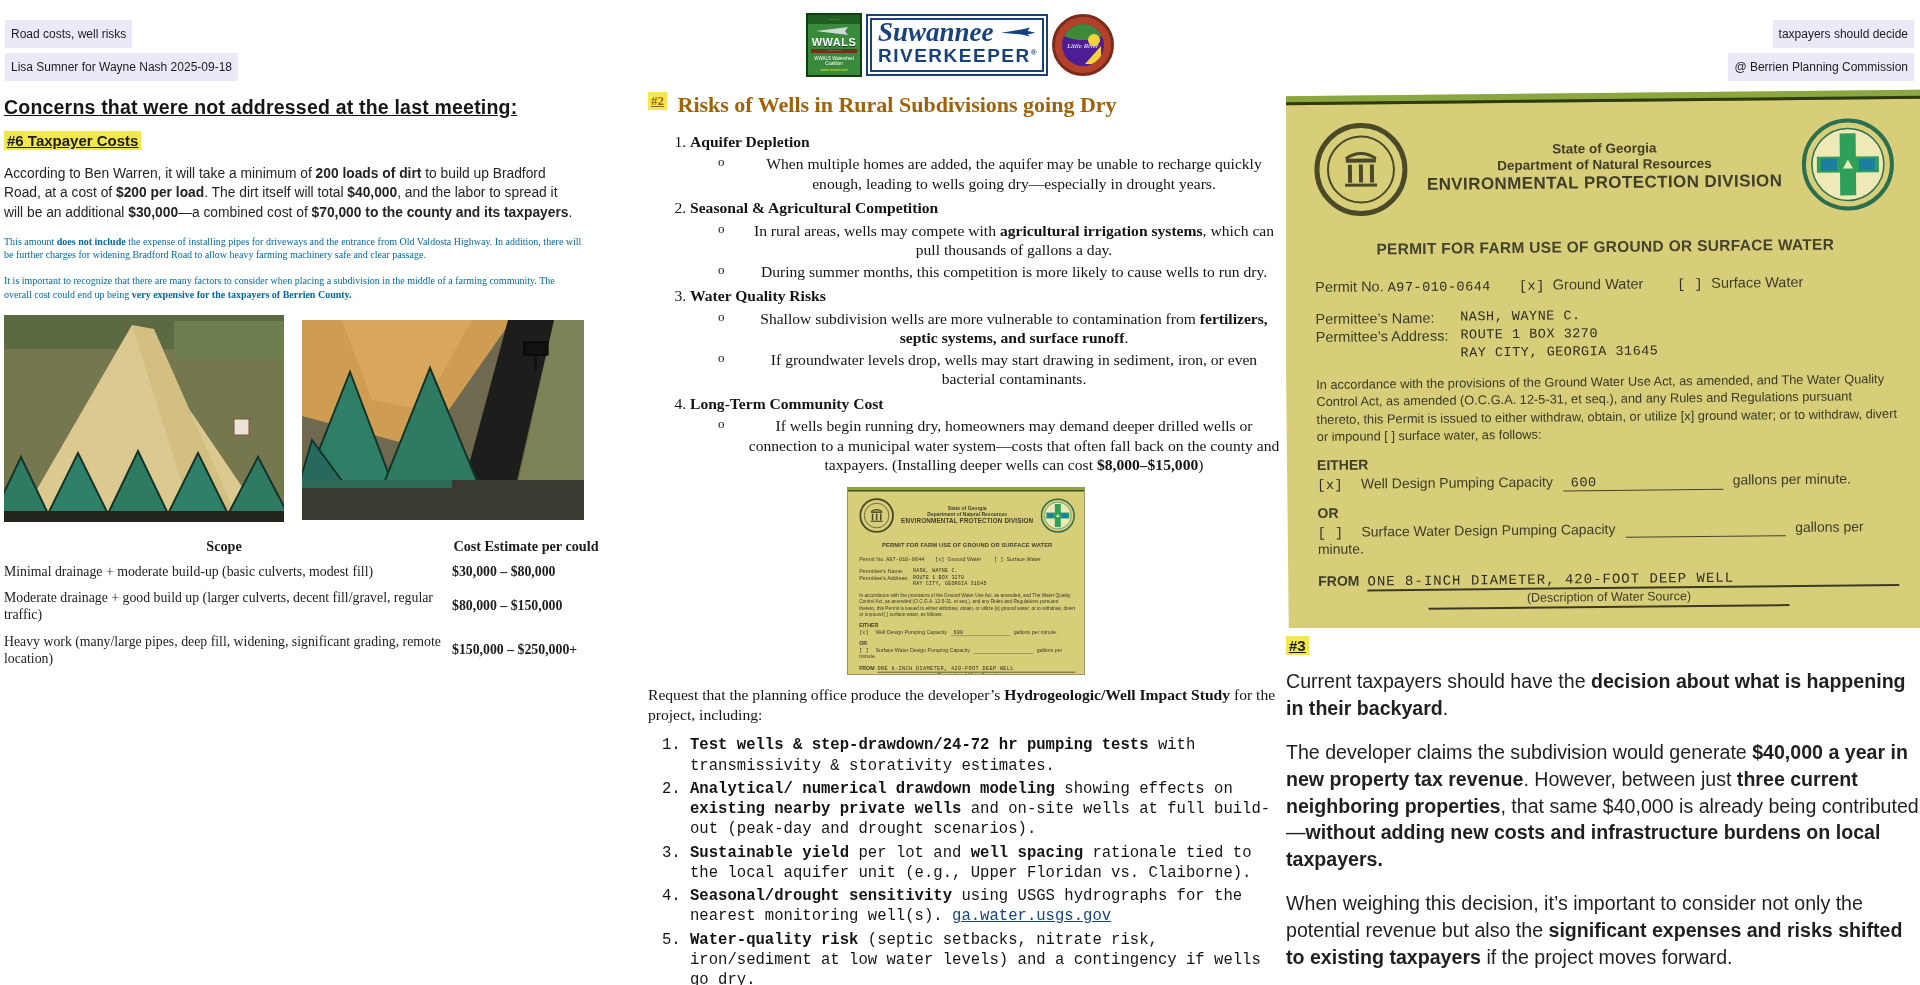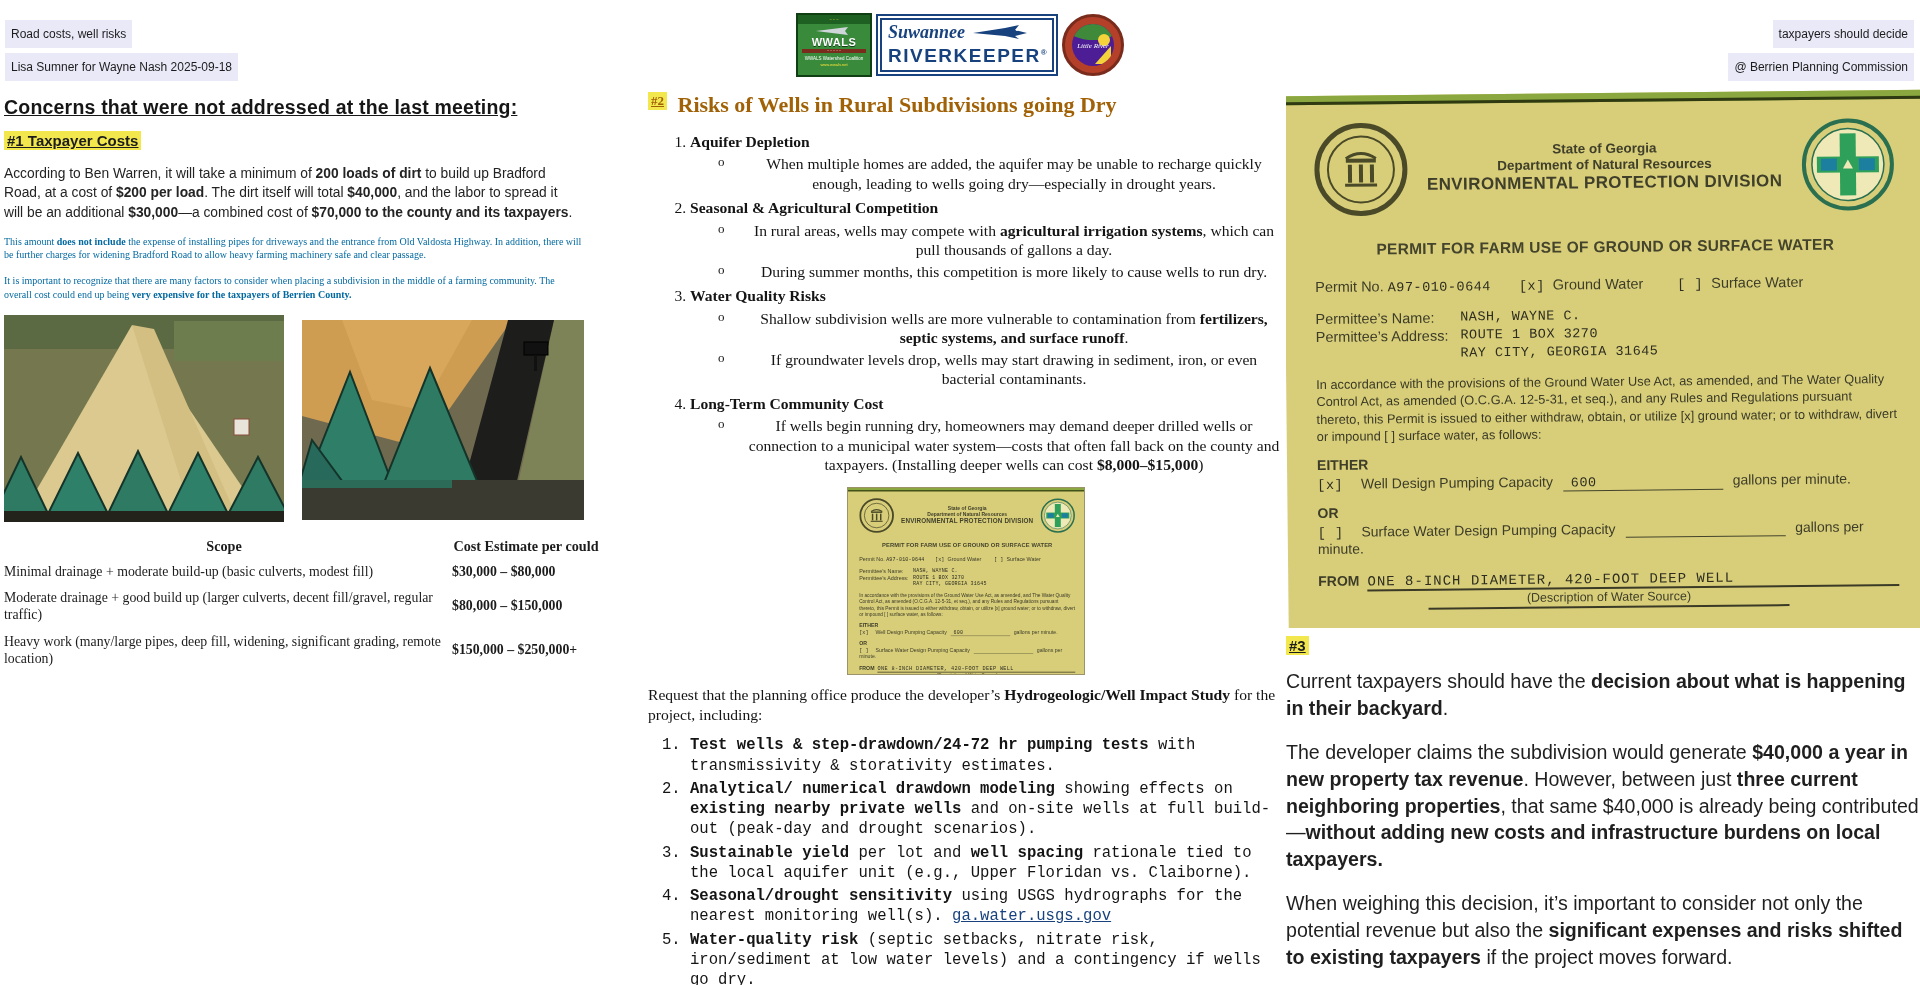"WWALS" .wwals-logo { width: 76px -> 56px }
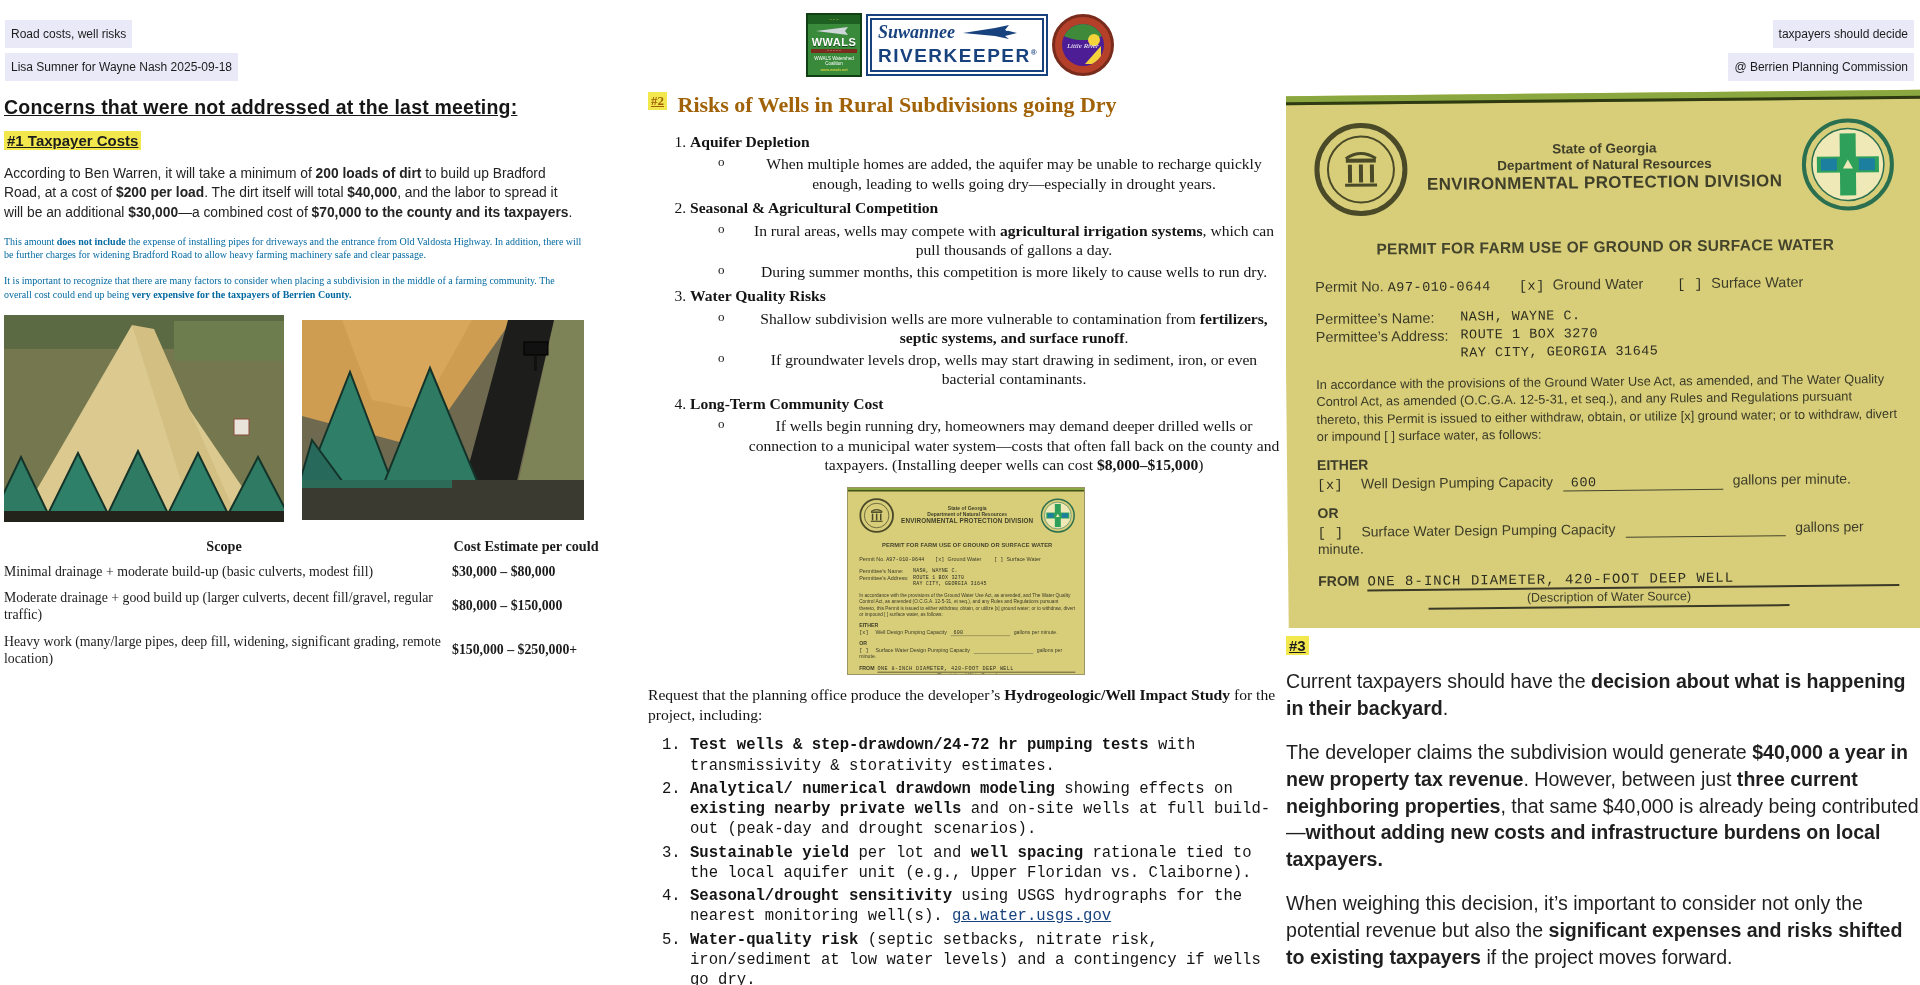"Suwannee" .rk-suwannee { font-size: 18px -> 27px }
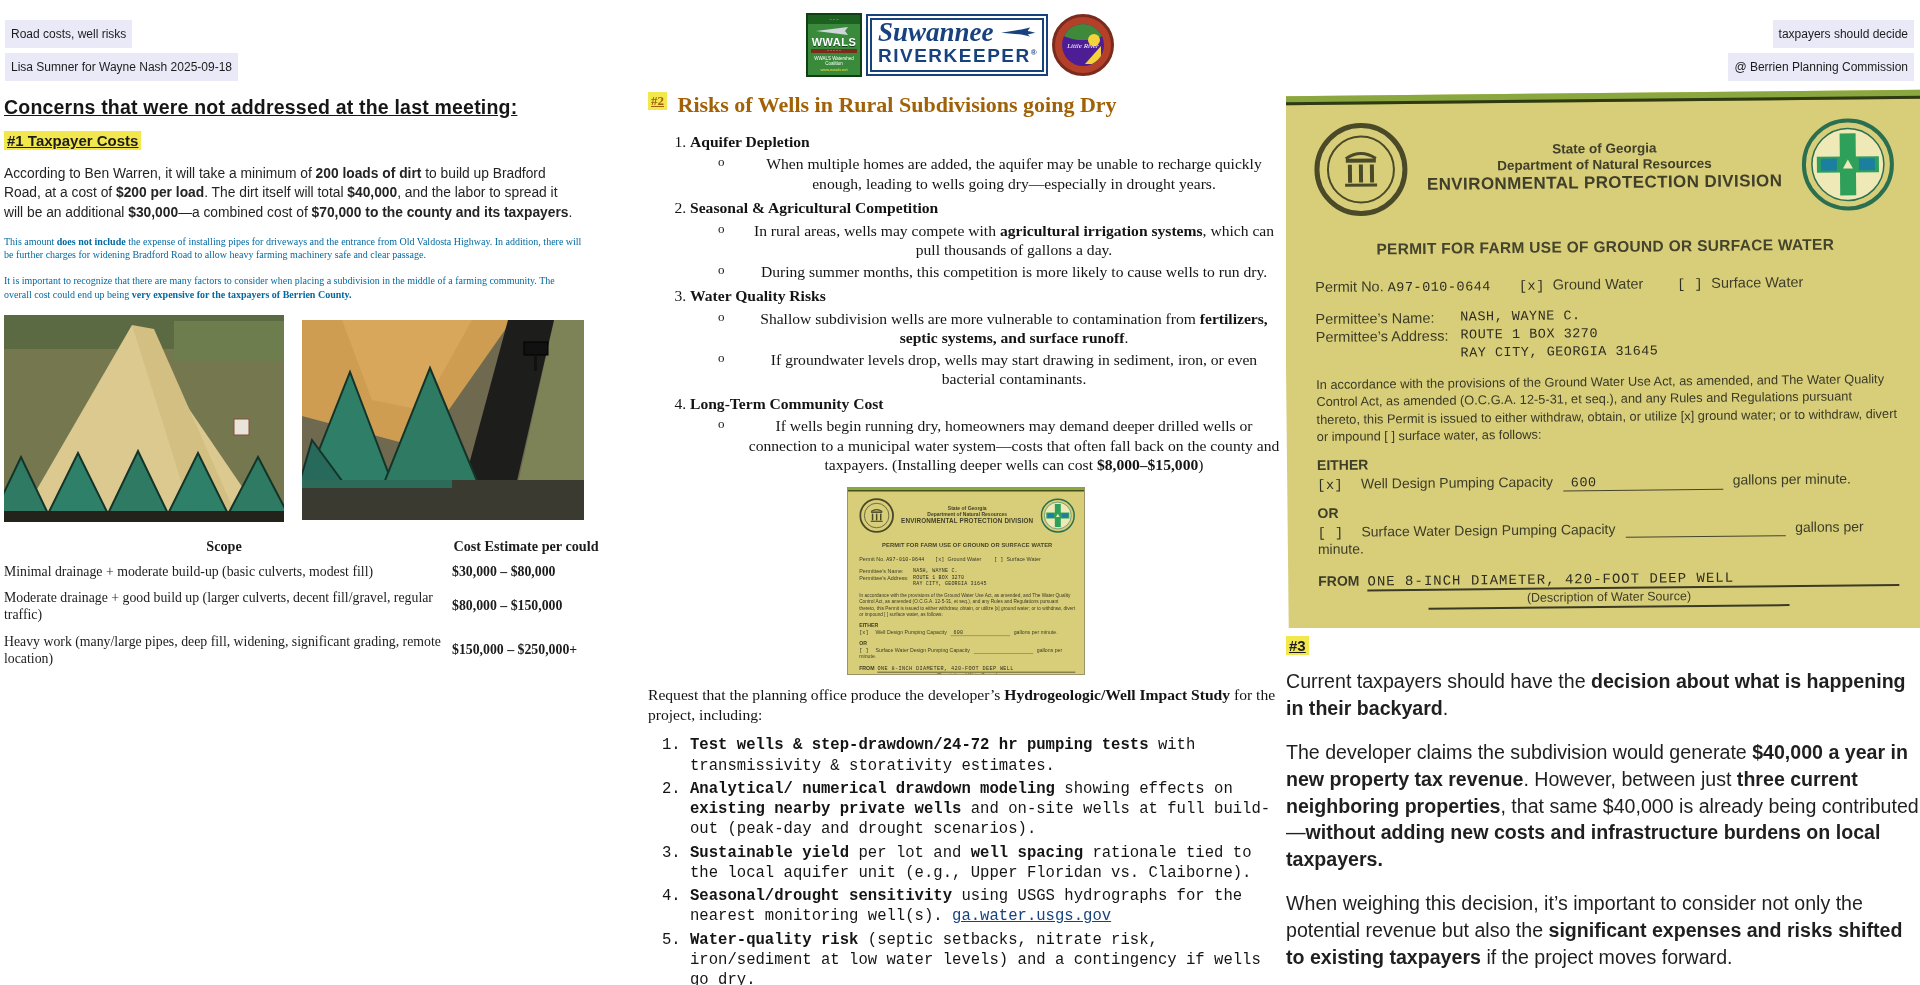"#1 Taxpayer Costs" div.tag-yellow { text: 1 -> 6 }
